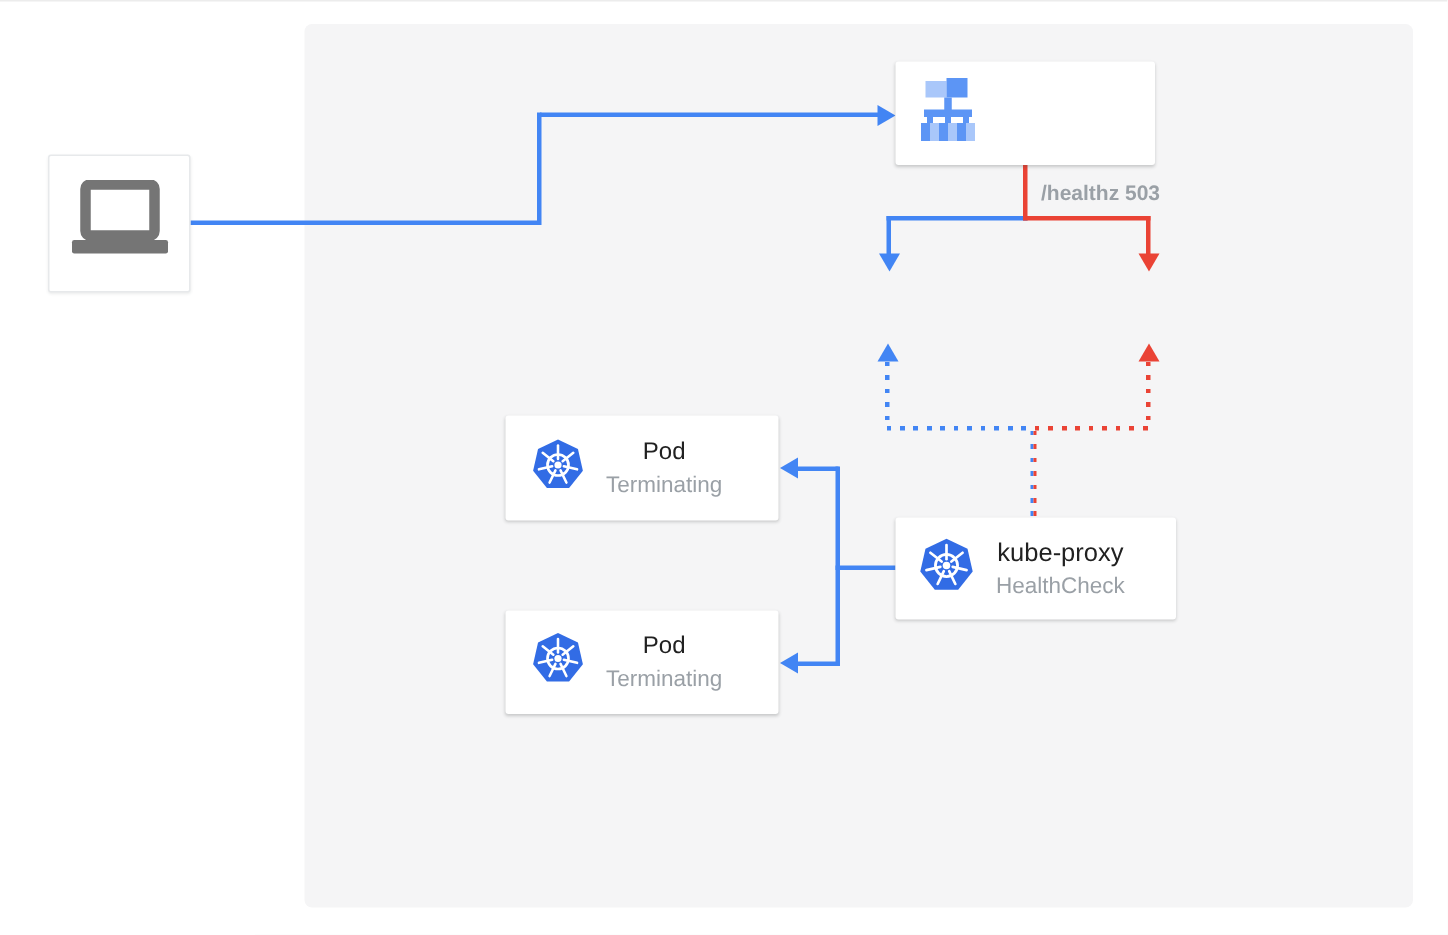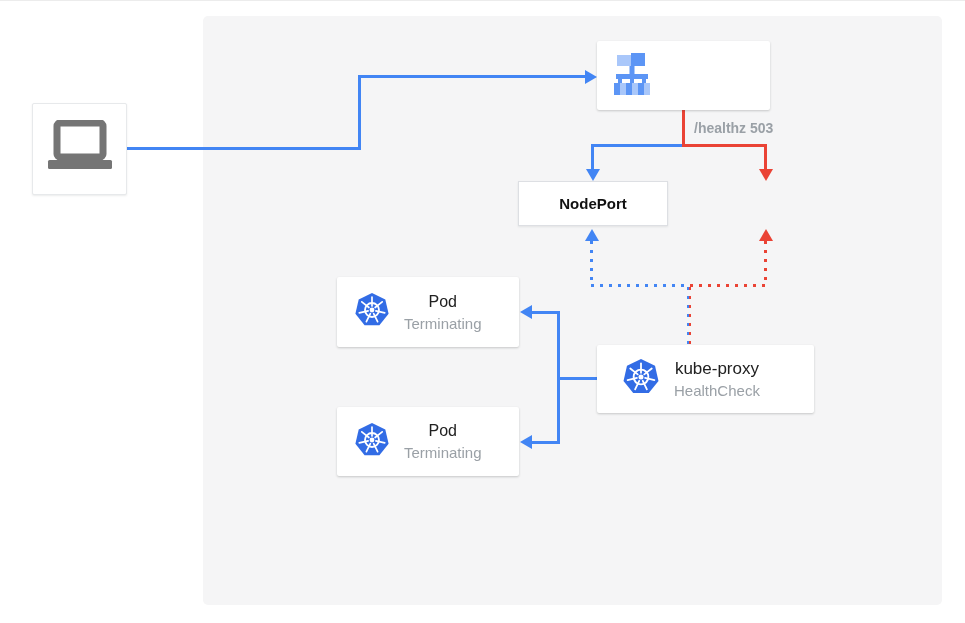"NodePort" div.port-card { html: <div> <span>NodePort</span> </div> -> none }
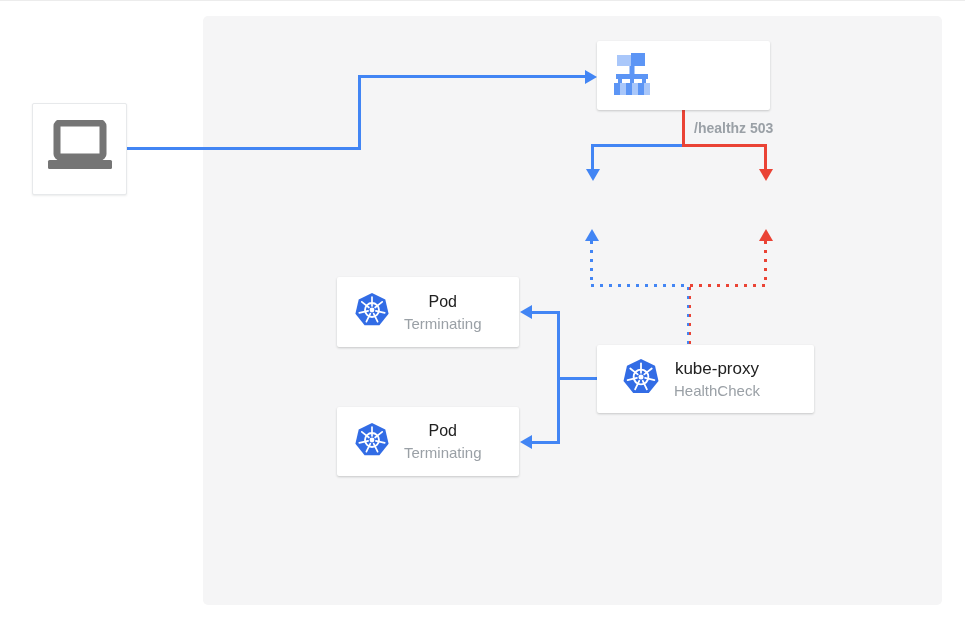"kube-proxy" .kp-card { padding-left: 24px -> 14px; width: 217px -> 187px }
